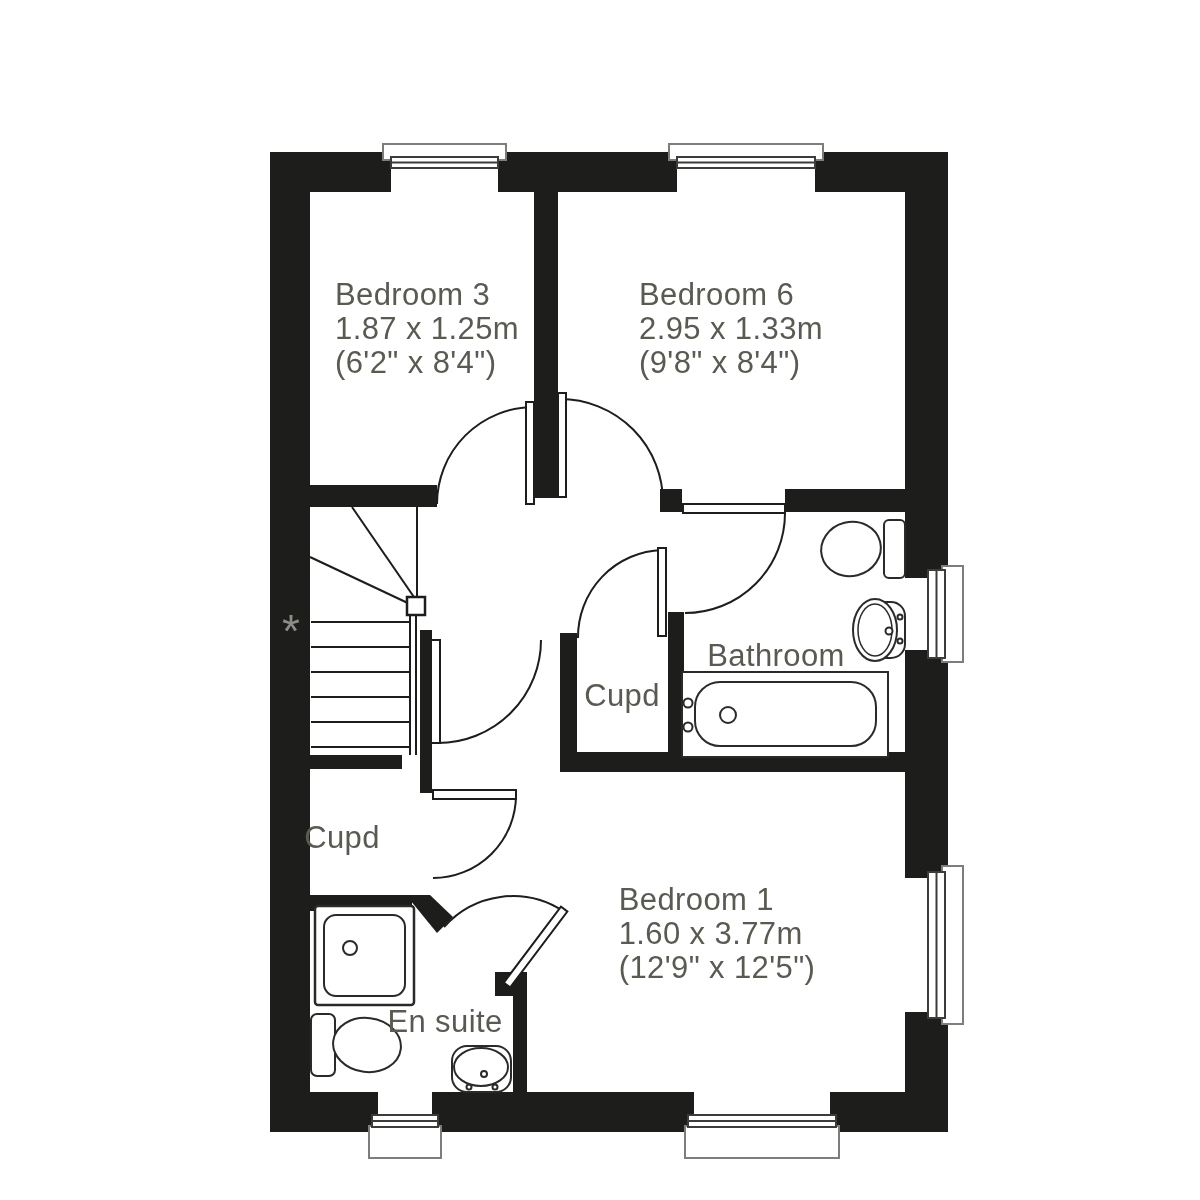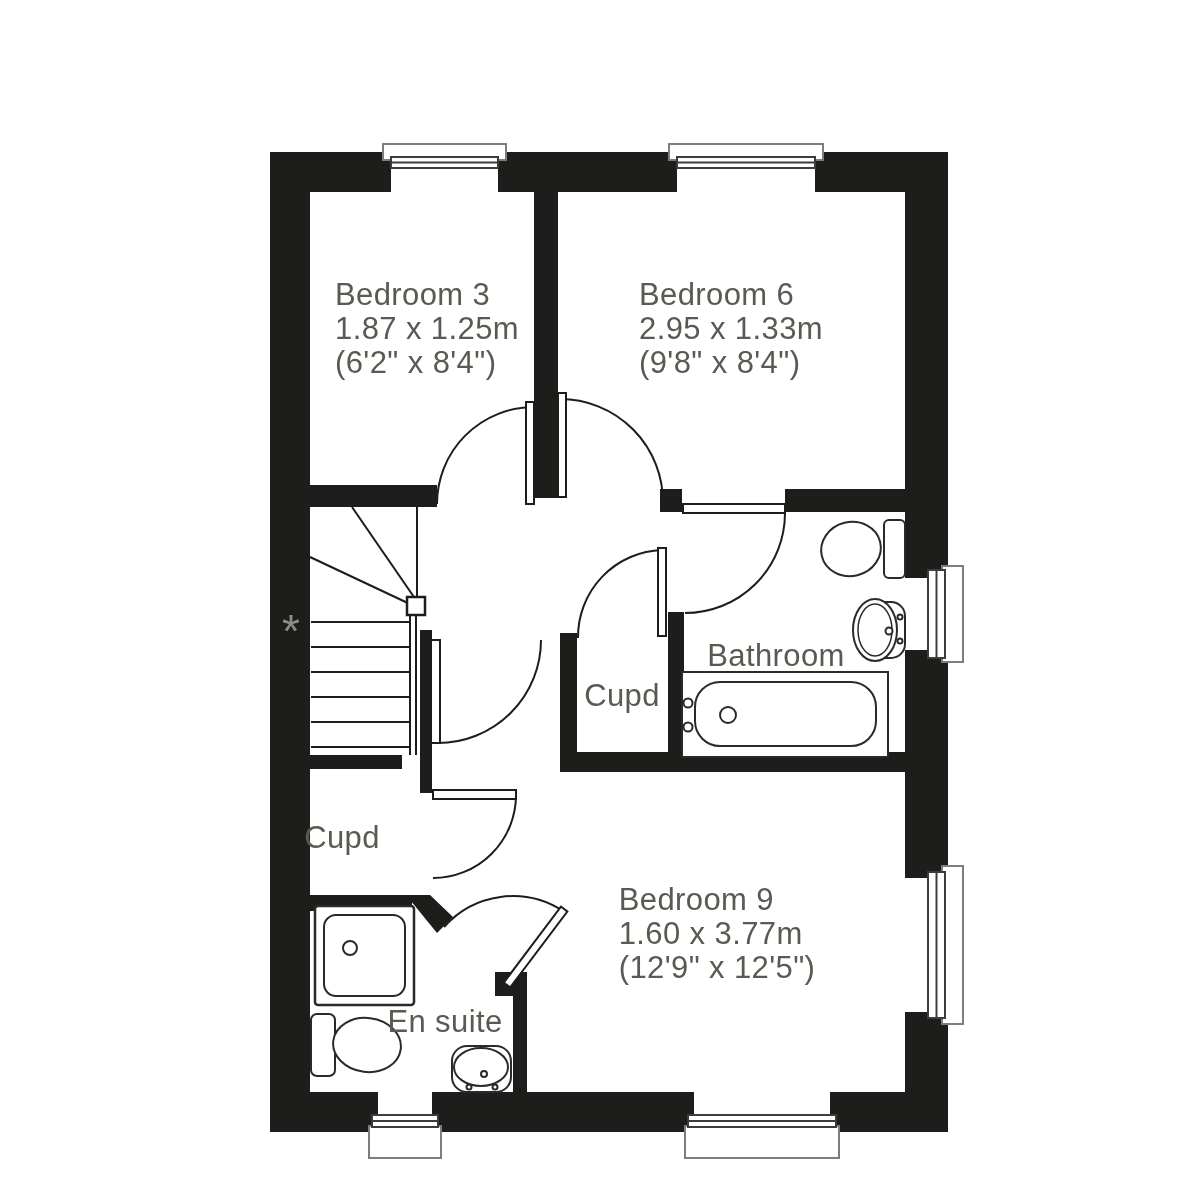"Bedroom 9" div { text: 9 -> 1 }
